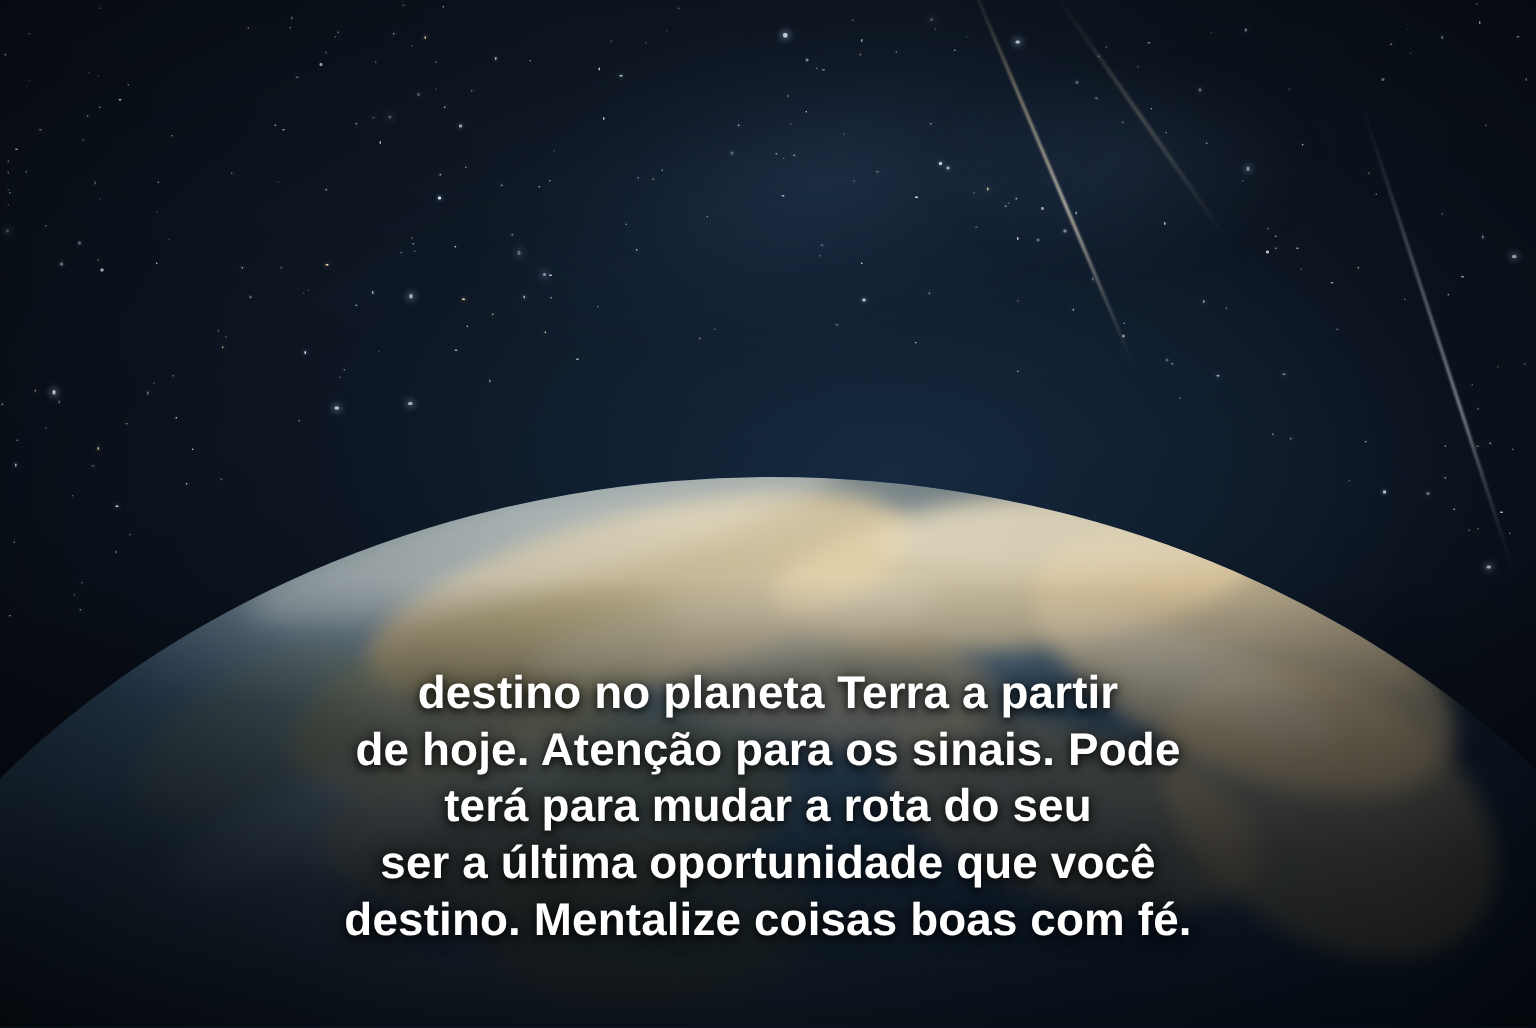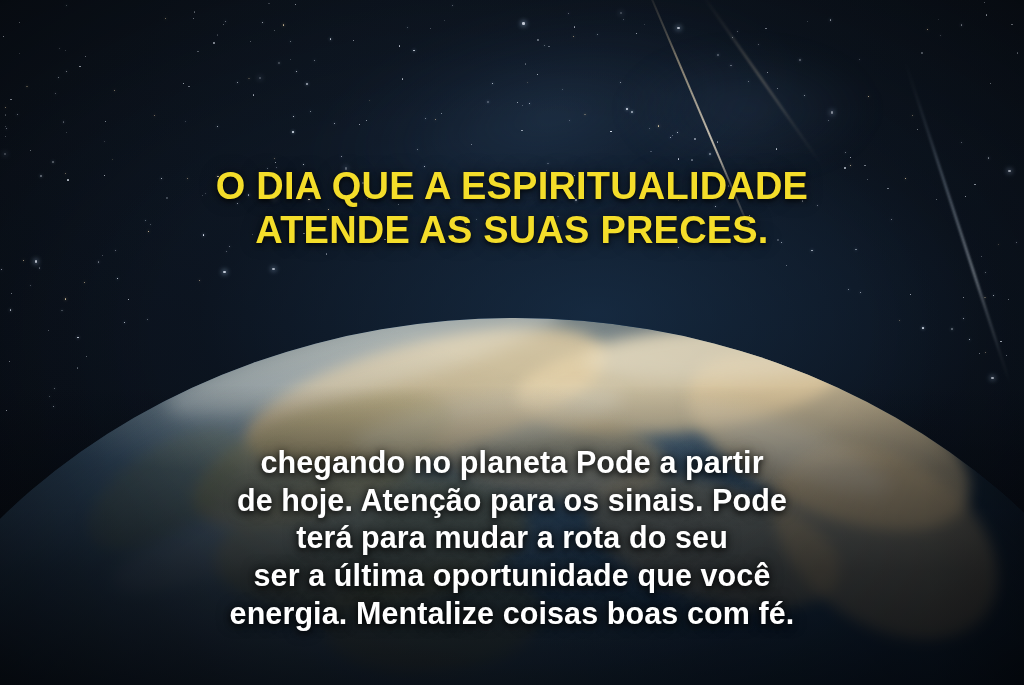"O DIA QUE A ESPIRITUALIDADE" div.headline { html: <div> <span>O DIA QUE A ESPIRITUALIDADE</span> <span>ATENDE AS SUAS PRECES.</span> </div> -> none }
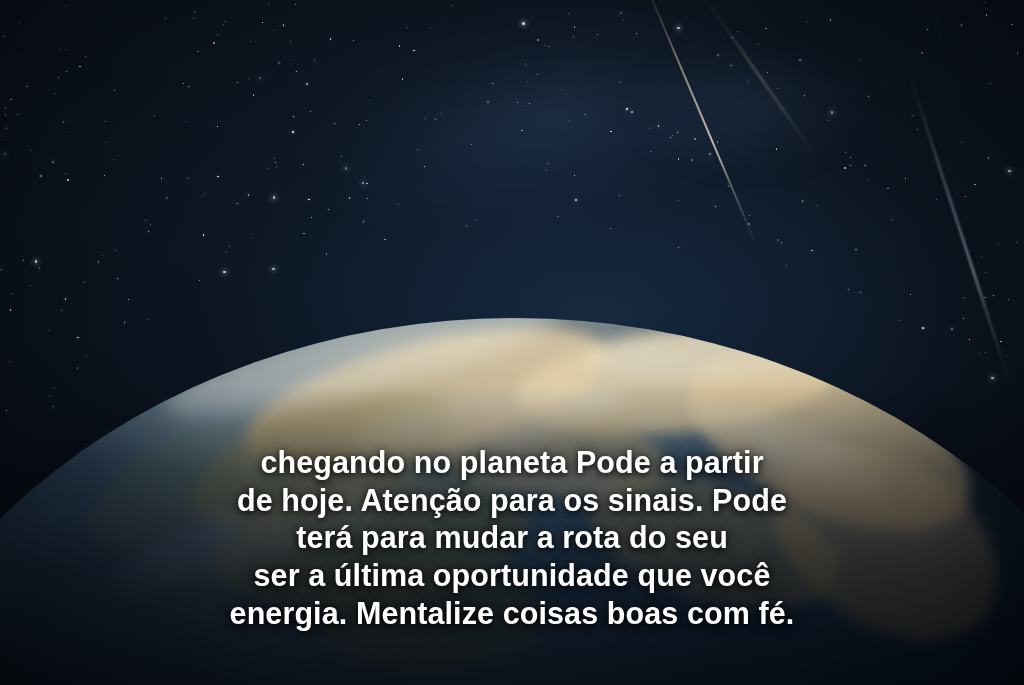"chegando no planeta Pode a" span.bc-line { text: chegando no planeta Pode -> destino no planeta Terra }
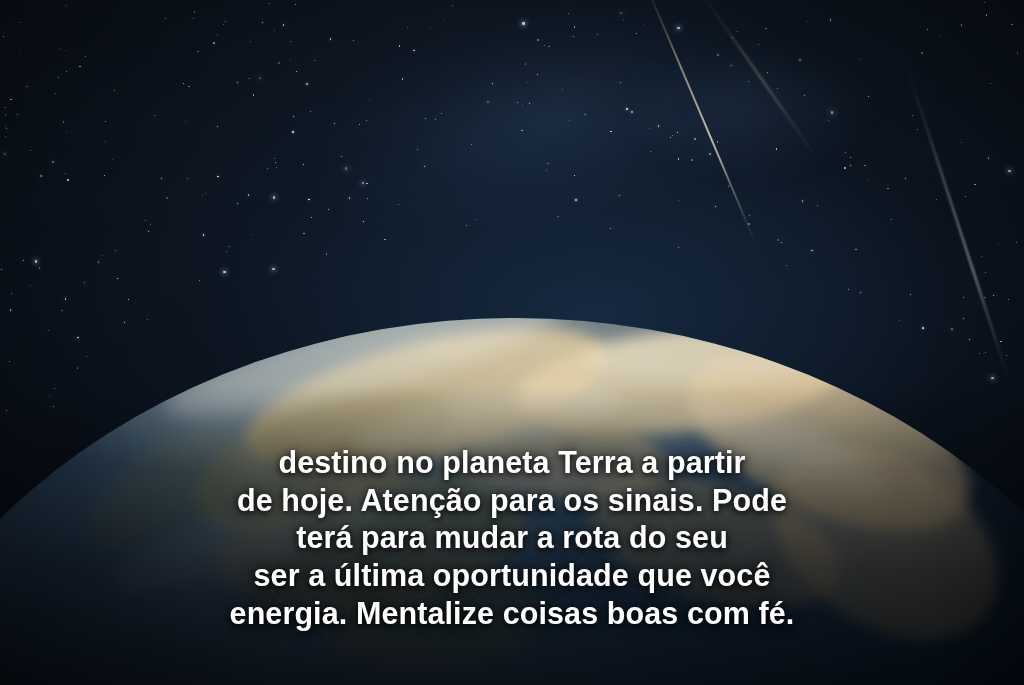"energia. Mentalize coisas boas com" span.bc-line { text: energia -> destino }
